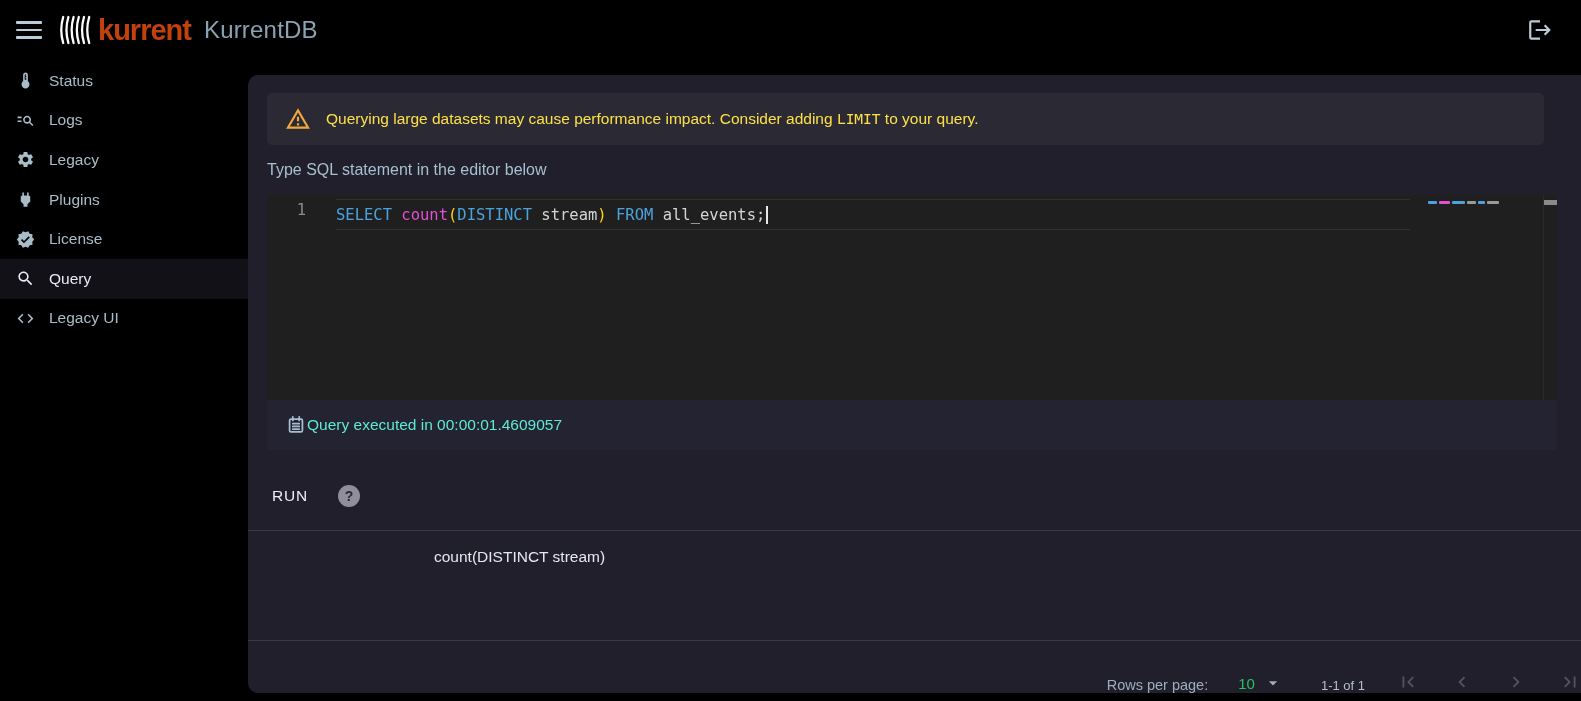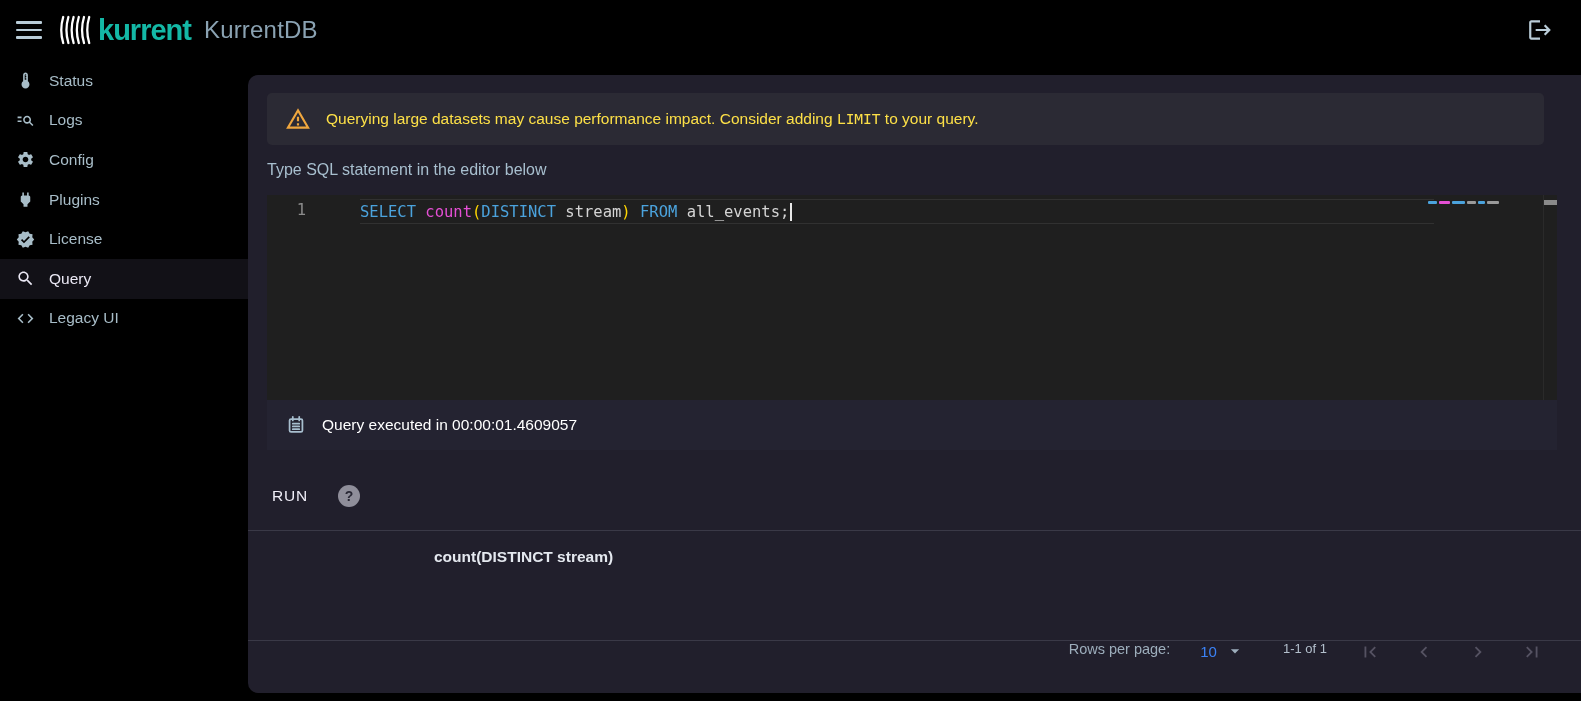"kurrent" .brand-text { color: #14b8a6 -> #c2410c }
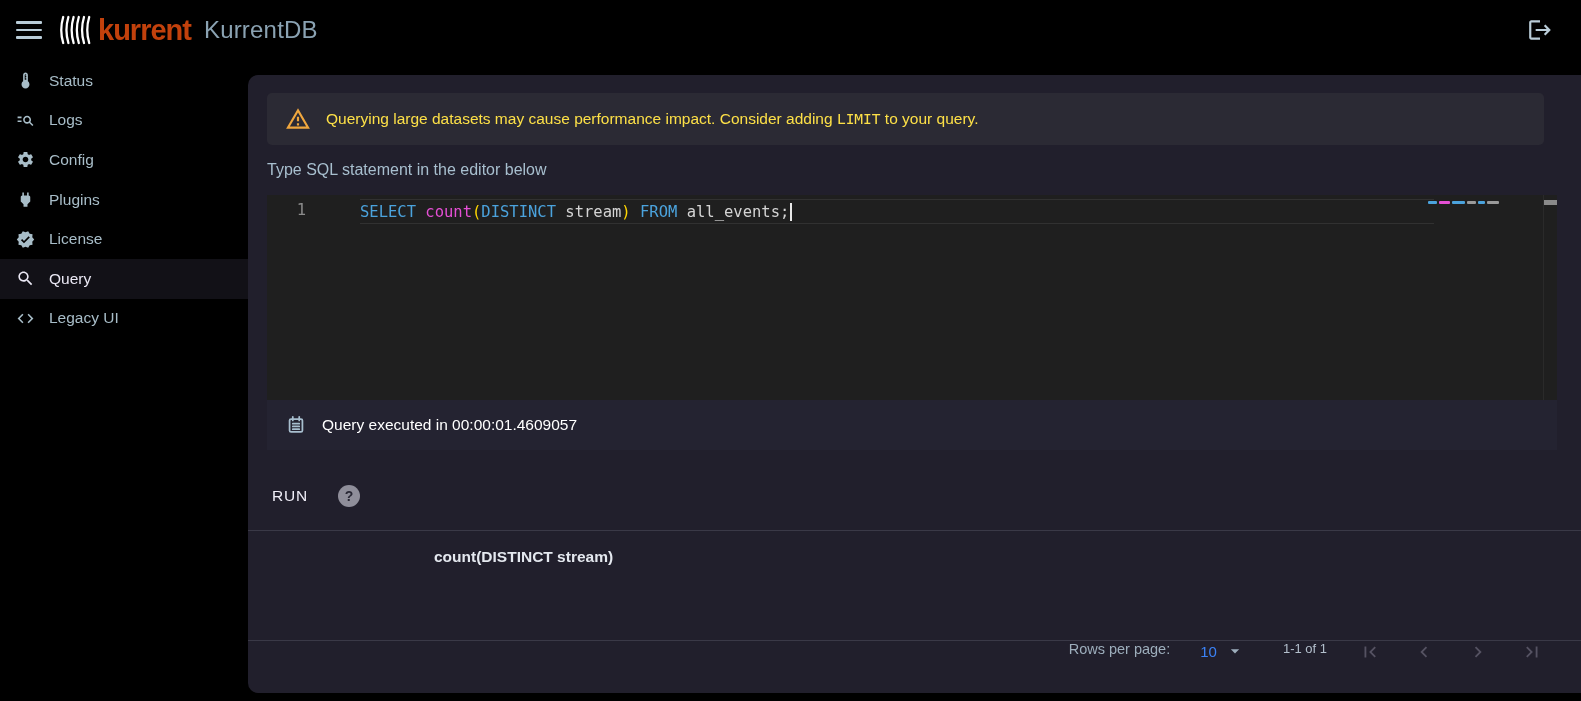"Config" span.lbl { text: Config -> Legacy }
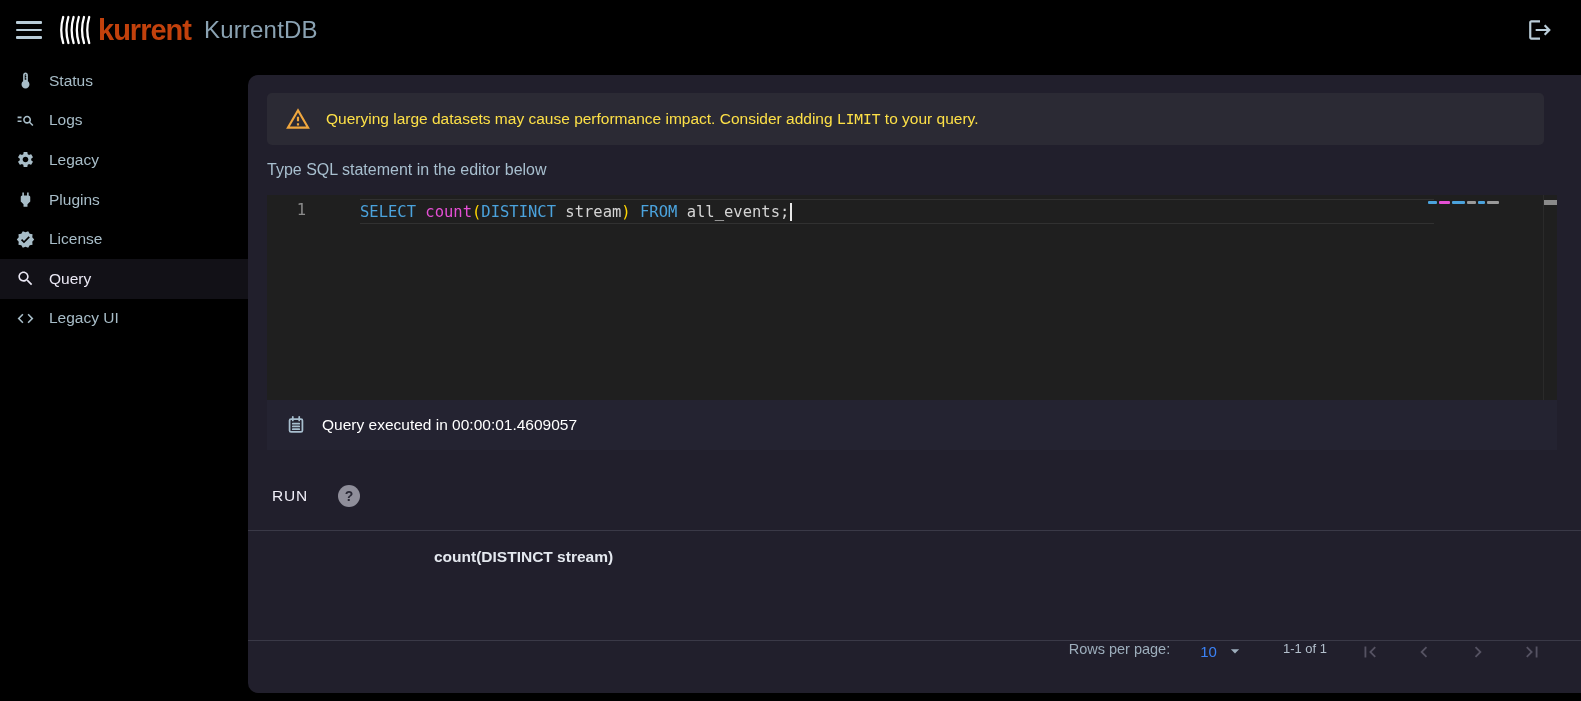"SELECT count(DISTINCT stream) FROM" .code-line-box { height: 25px -> 31px; margin-left: 24px -> none }
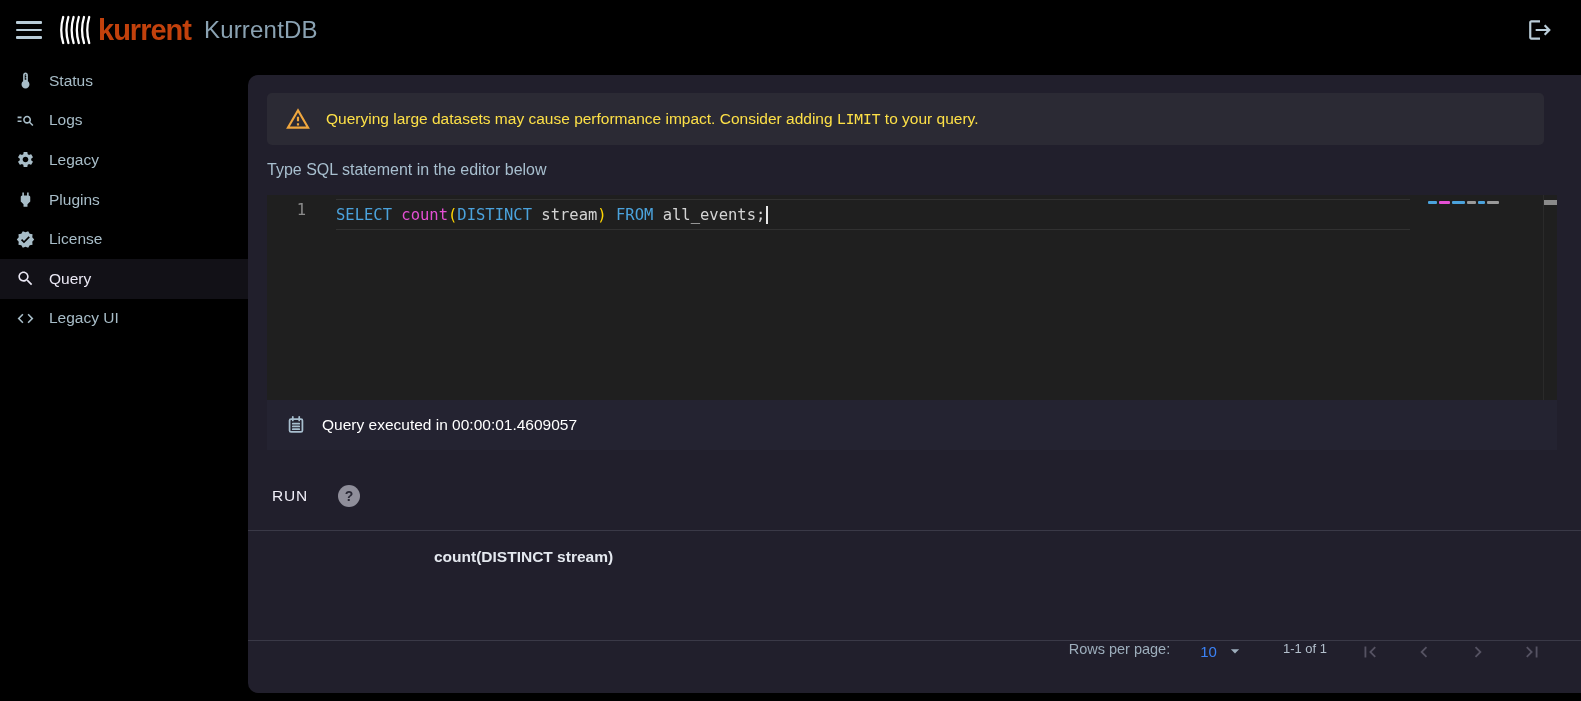"Query executed in 00:00:01.4609057" .exec-text { color: #ffffff -> #5eead4; margin-left: 15px -> none }
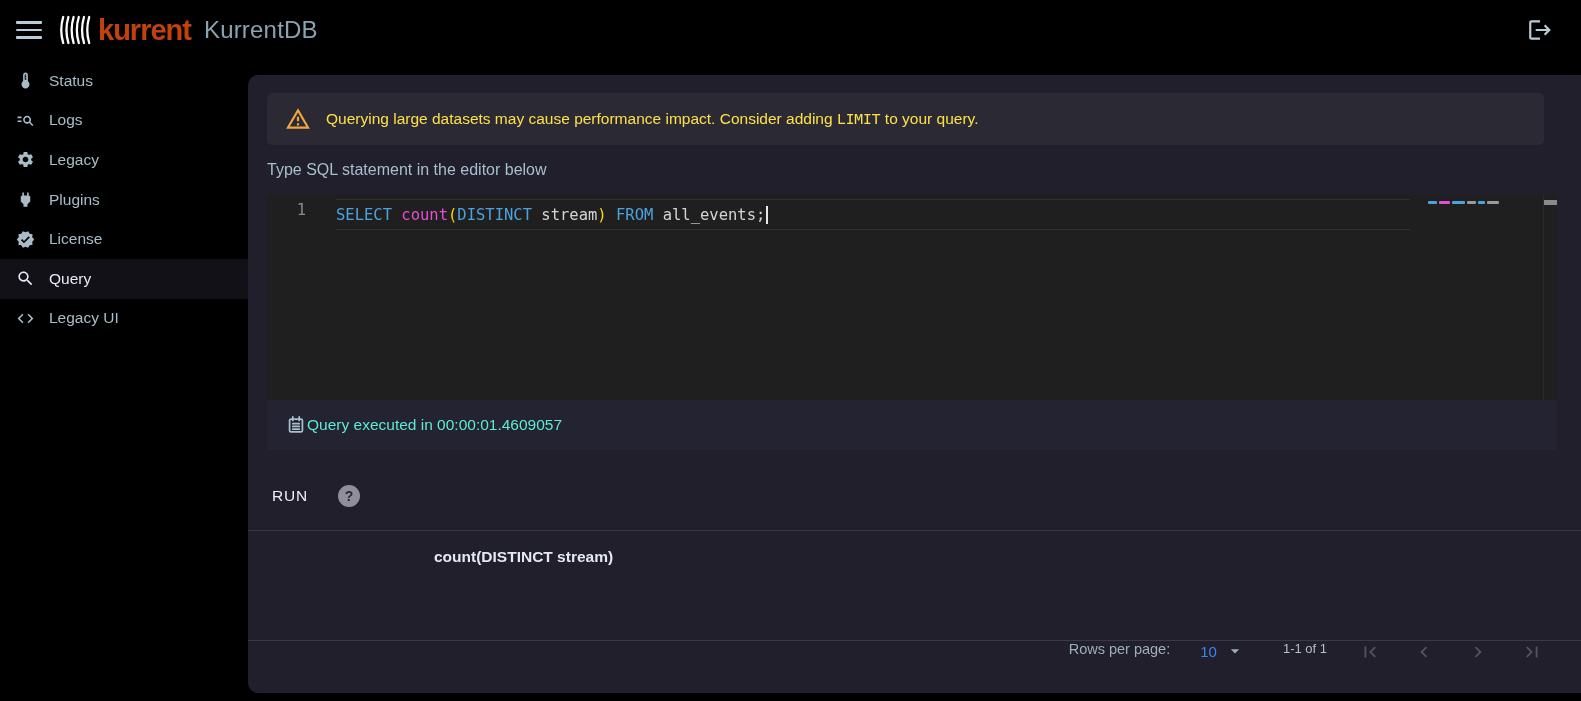"count(DISTINCT stream)" .results-header .col { font-weight: 700 -> 400 }
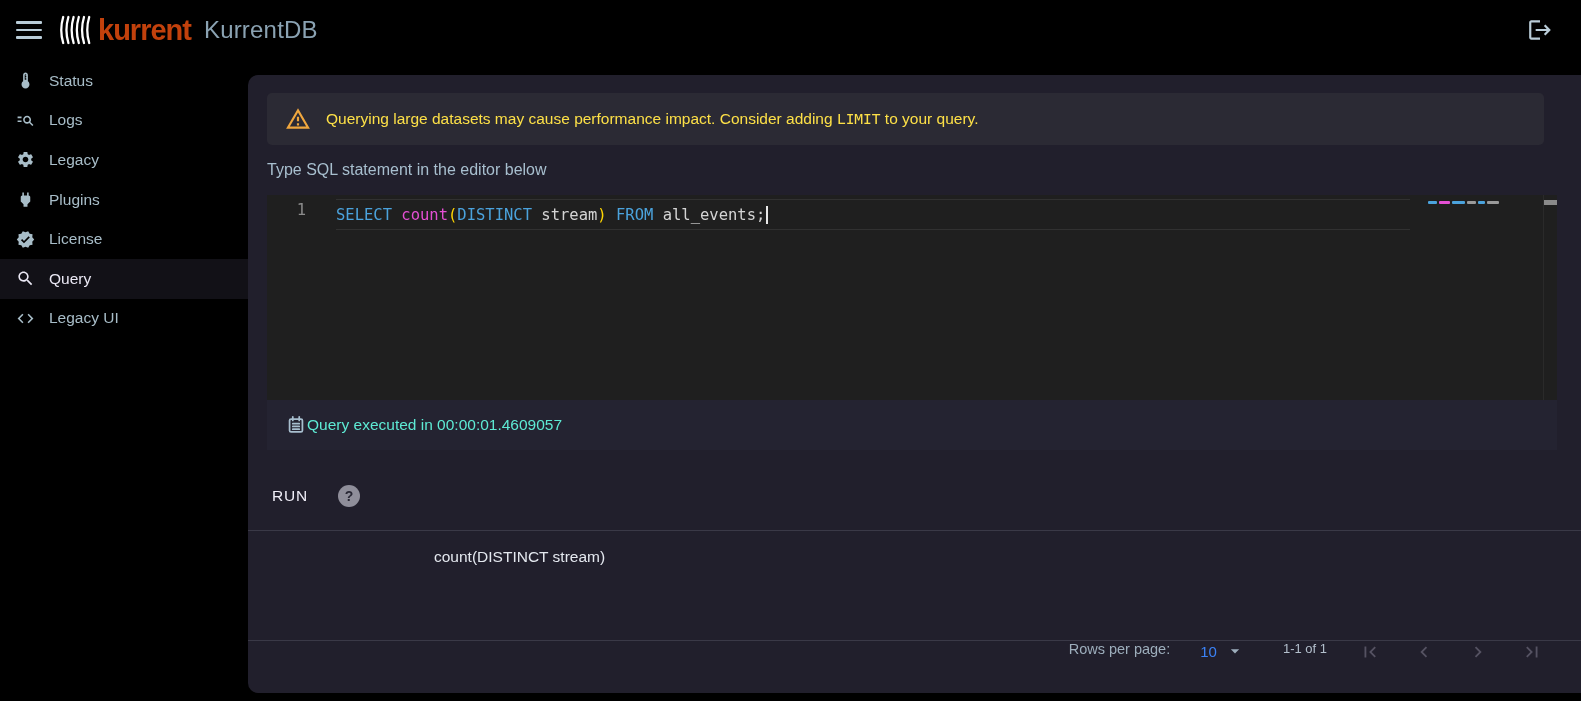"Rows per page:" .footer { align-items: flex-start -> flex-end; padding-right: 38px -> none }
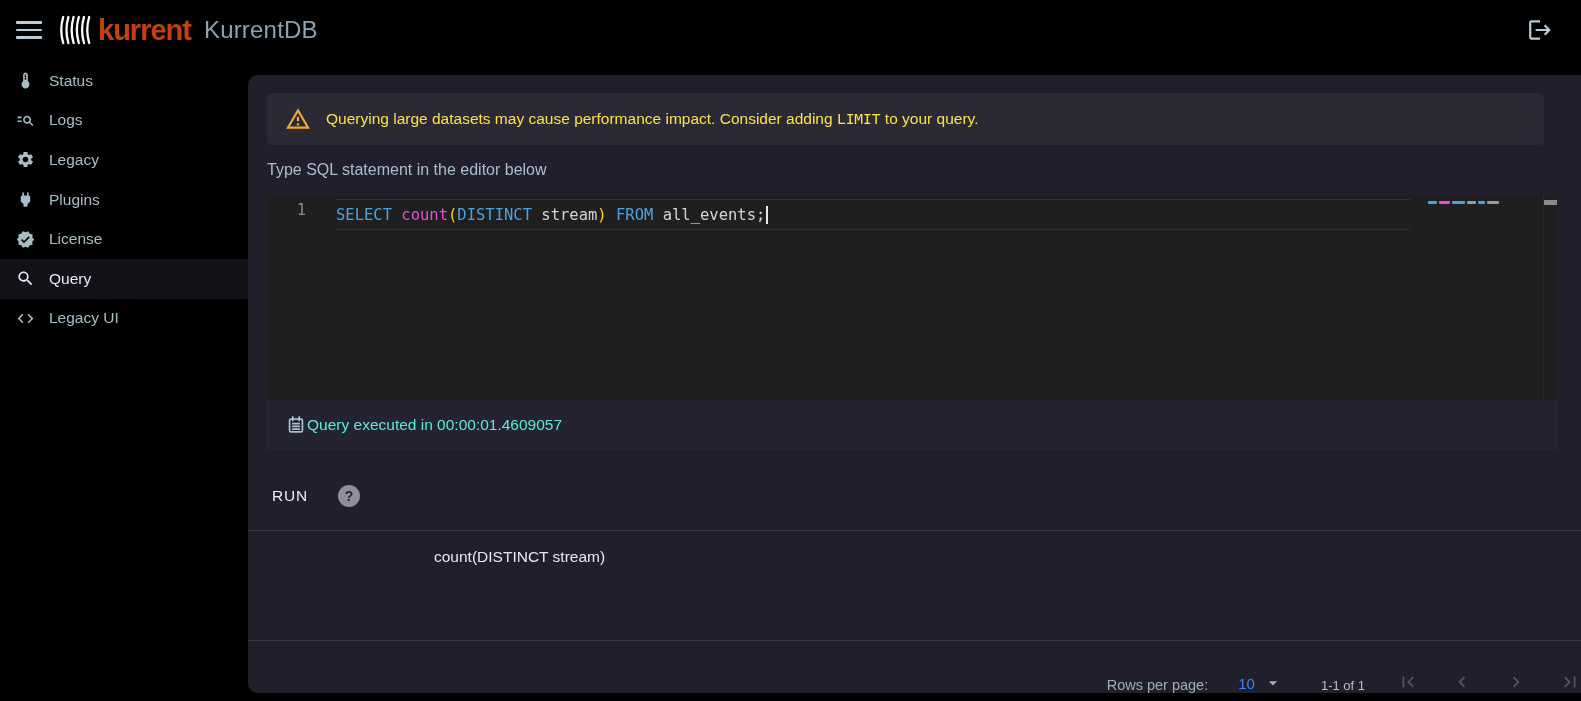"10" .rpp-value { color: #3b82f6 -> #22c55e }
